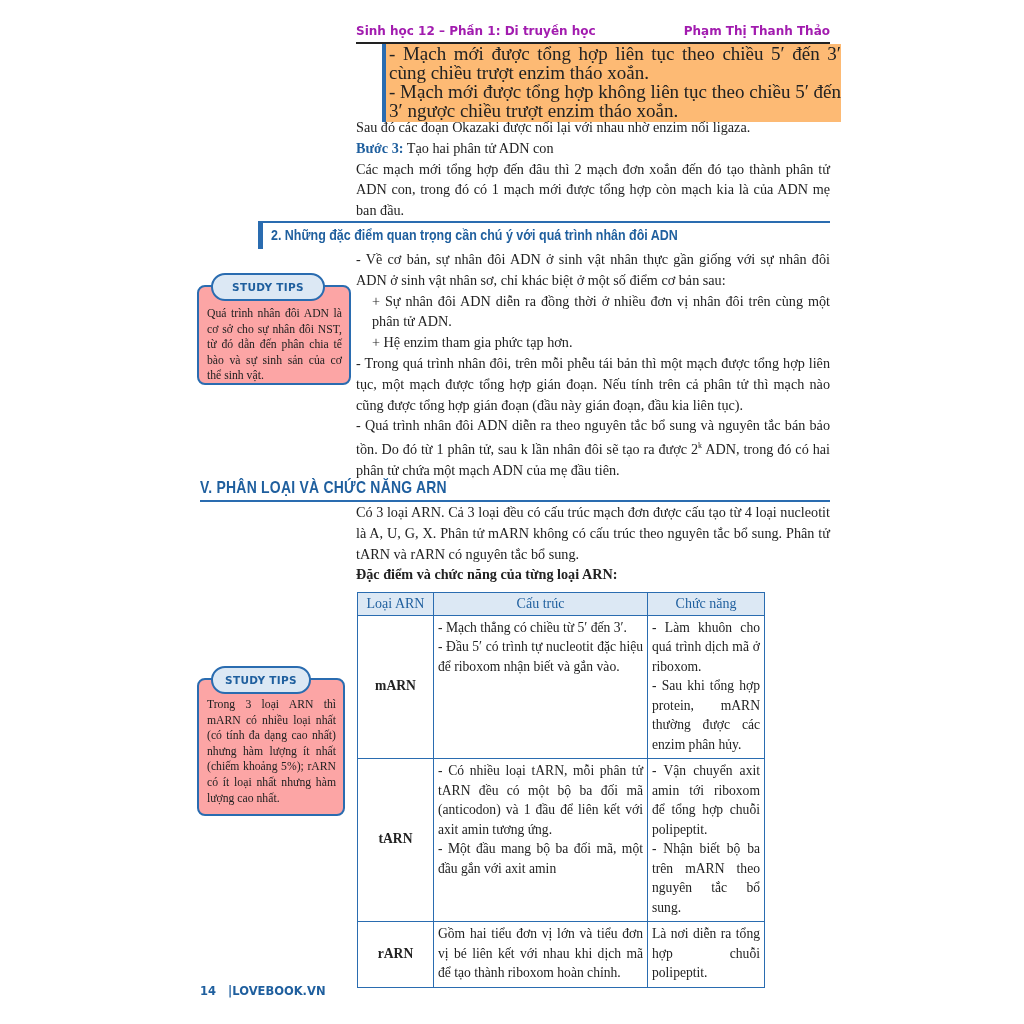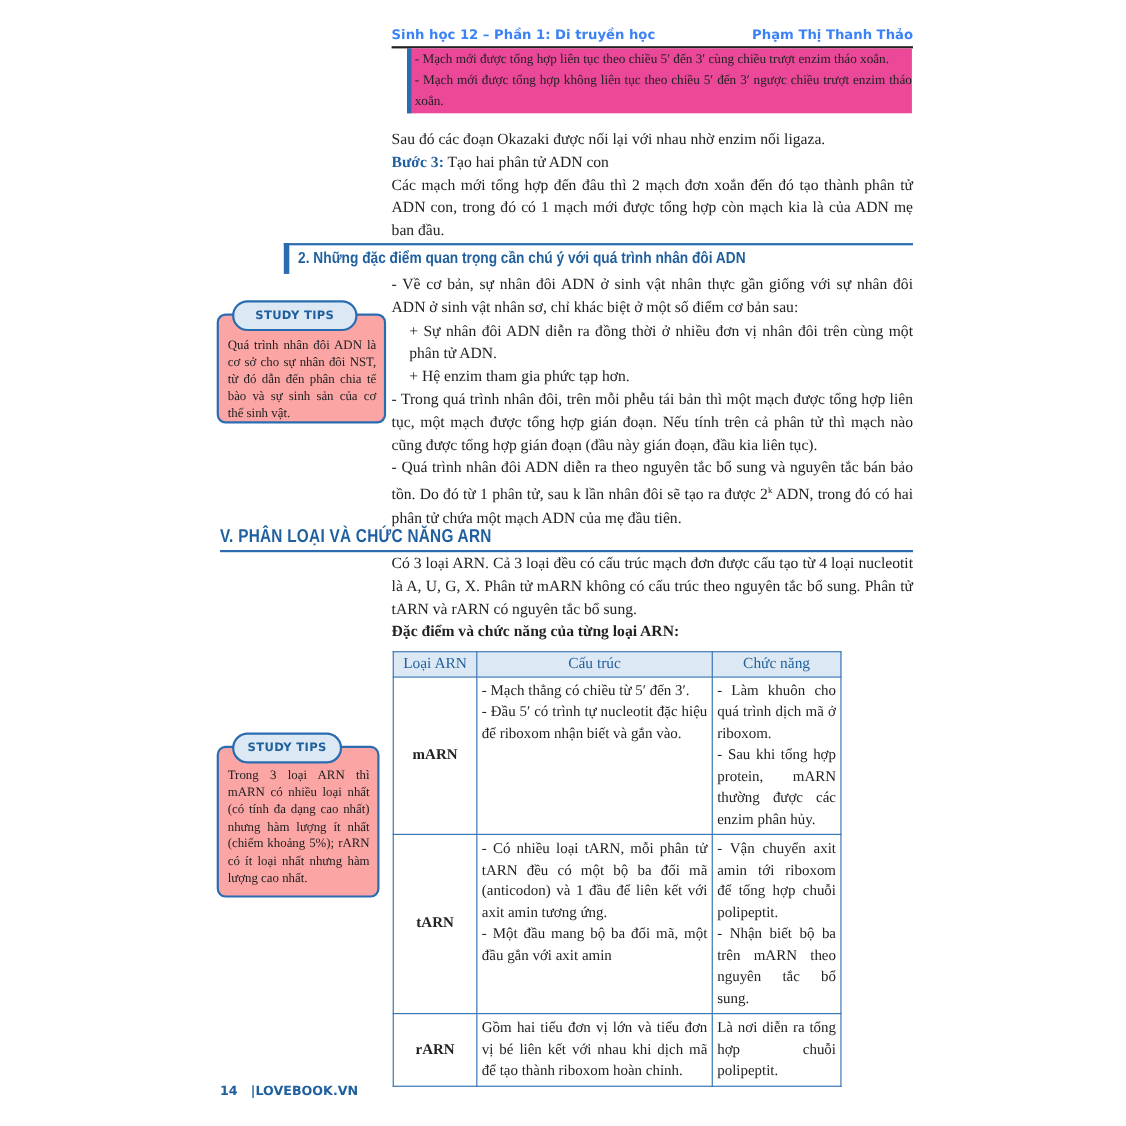"Sinh học 12 – Phần" .hdr { color: #3b82f6 -> #a21caf }
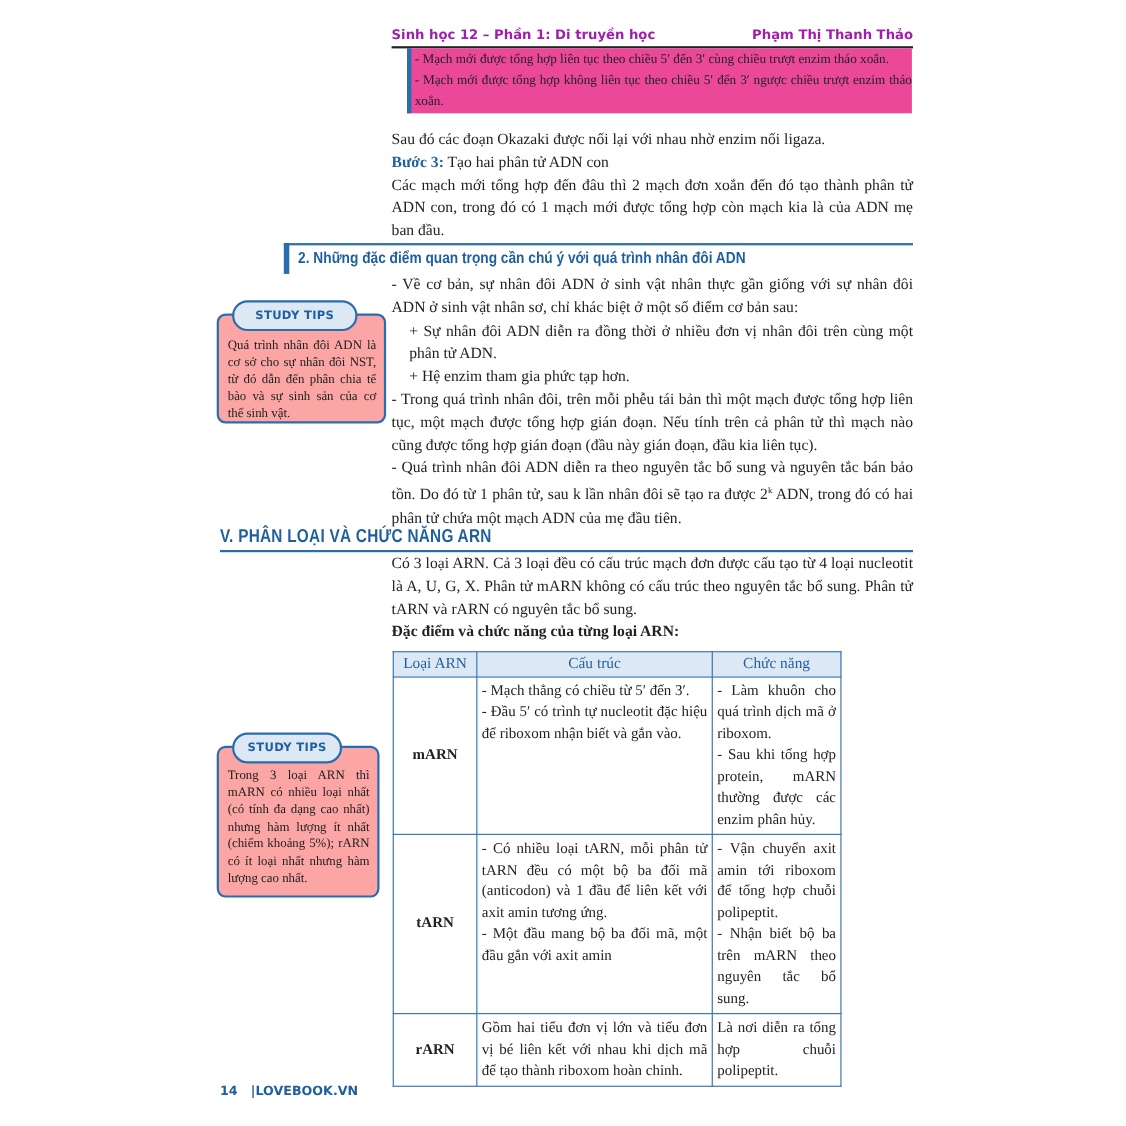"- Mạch mới được tổng" .quote { background: #ec4899 -> #fdba74; font-size: 12px -> 19px; left: 370px -> 382px }
